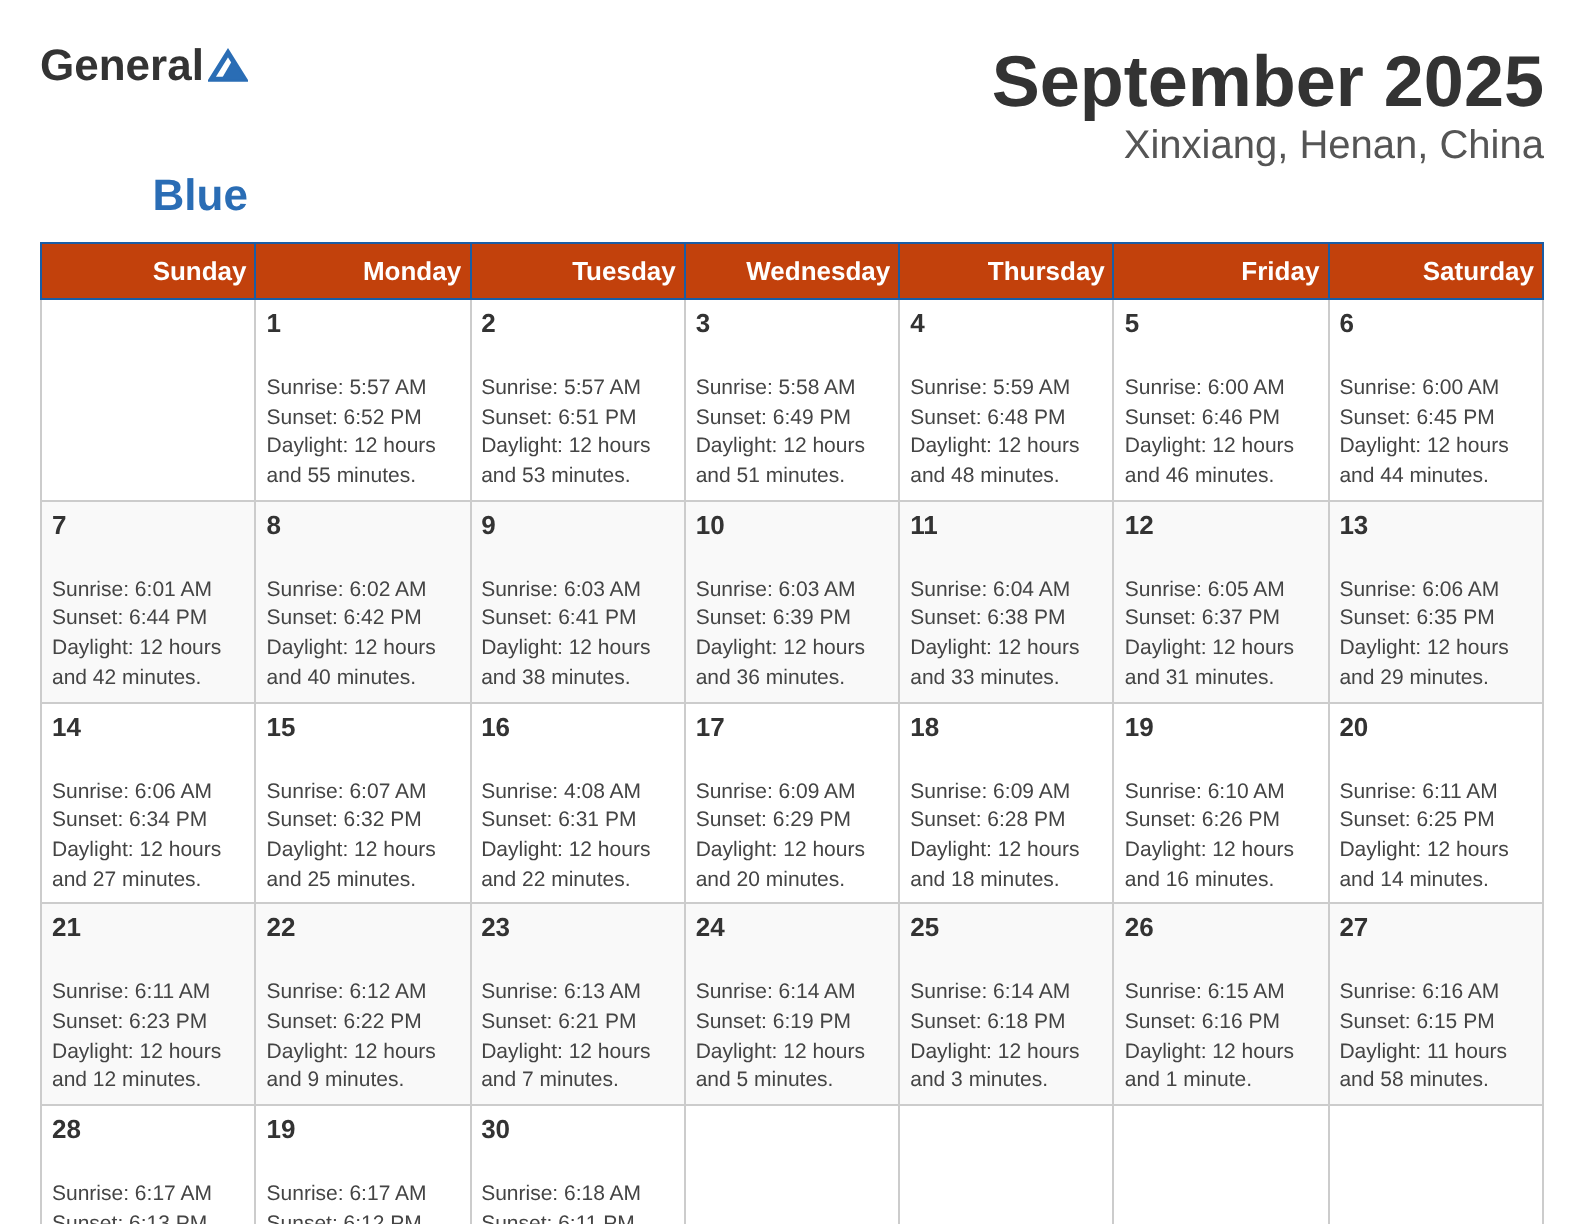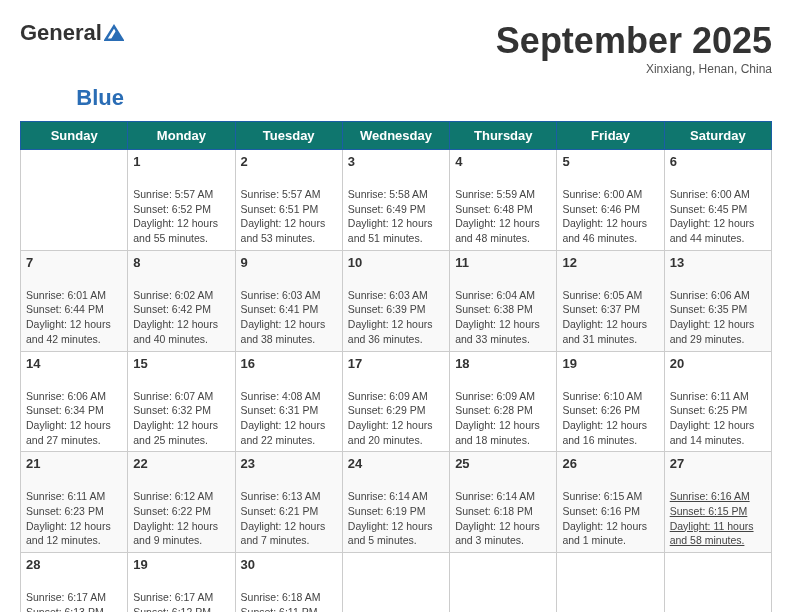"Xinxiang, Henan, China" .location-title { font-size: 12px -> 20px }
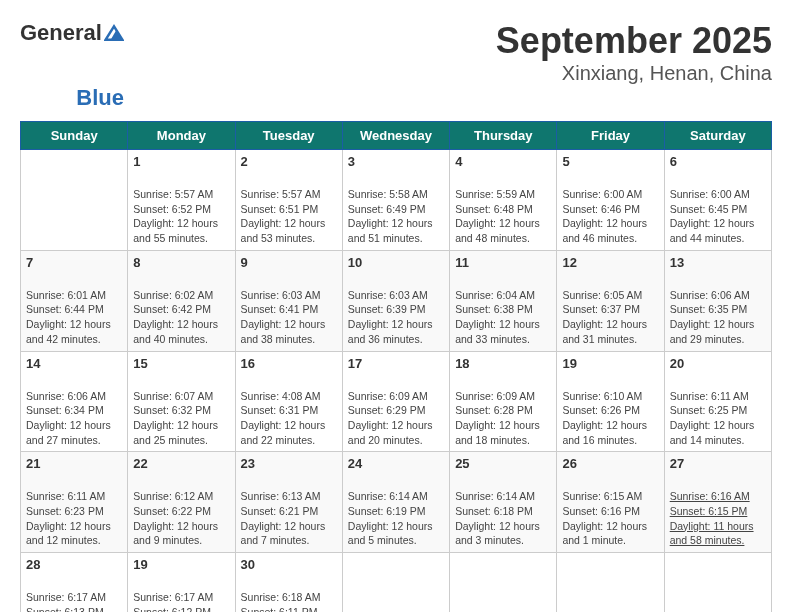"Sunday" thead th { background-color: #0f766e -> #c2410c; text-align: center -> right }
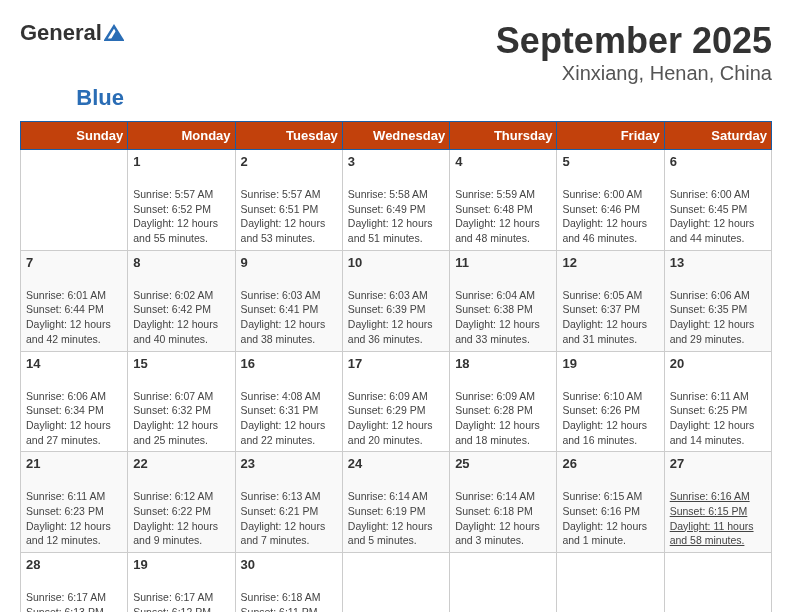"Sunrise: 6:16 AM" div.day-info { text-decoration: underline -> none }
